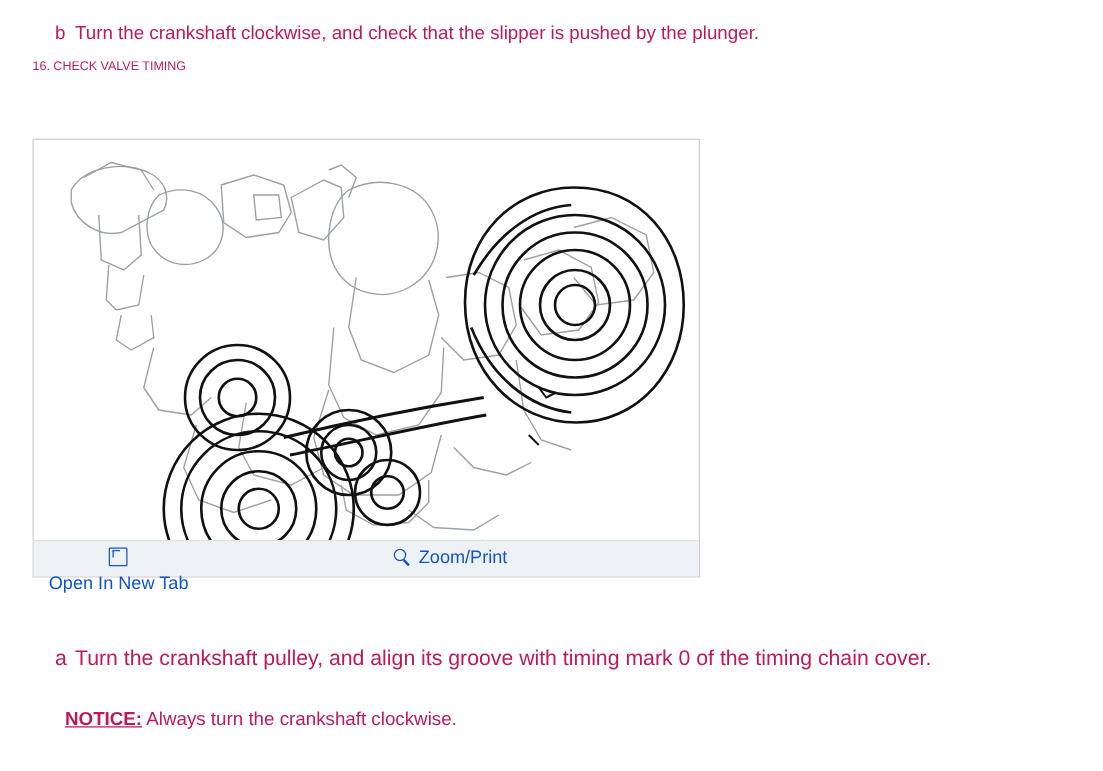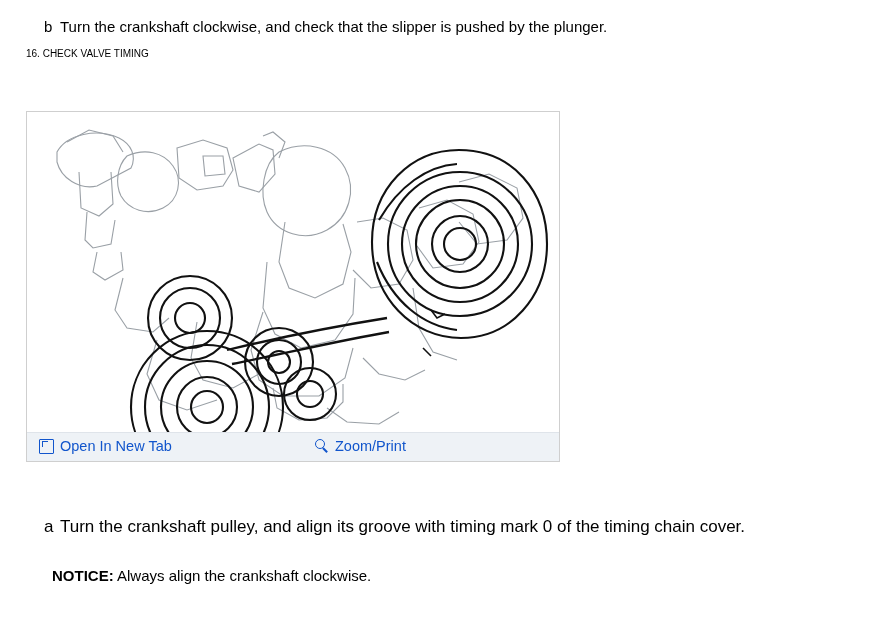"b Turn the crankshaft clockwise," .step-line { color: #000000 -> #be185d }
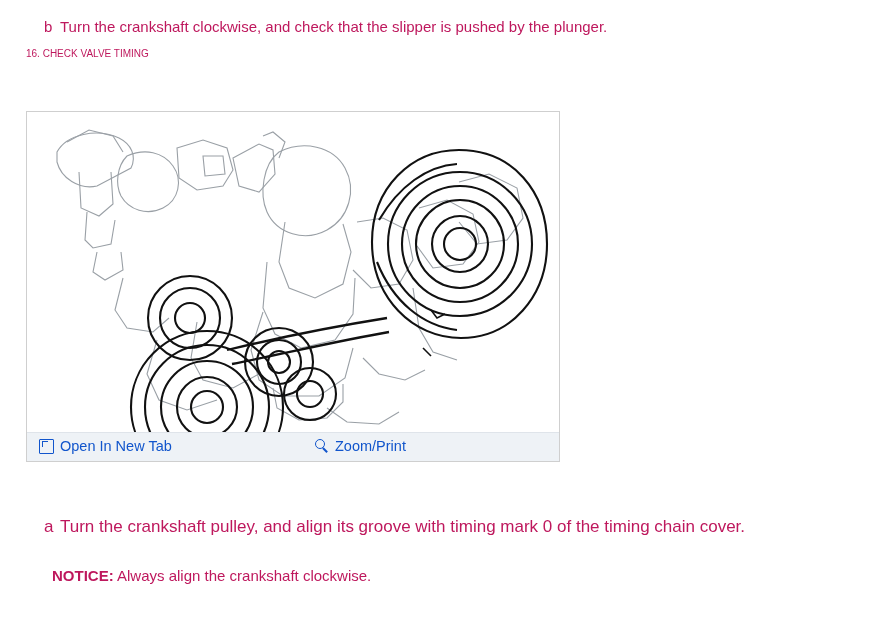"Open In New Tab" #open-new-tab-link { flex-direction: none -> column }
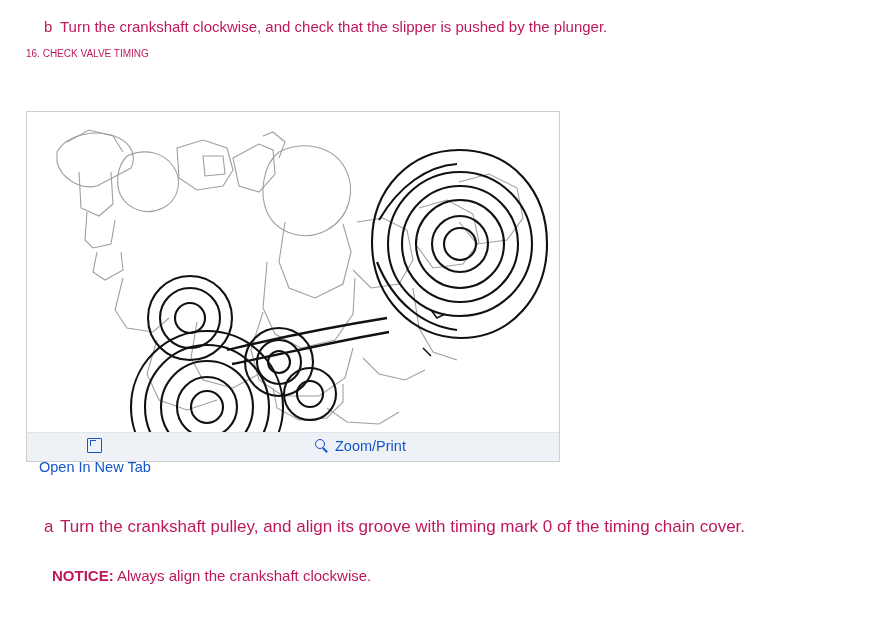"NOTICE:" #notice-label { text-decoration: none -> underline }
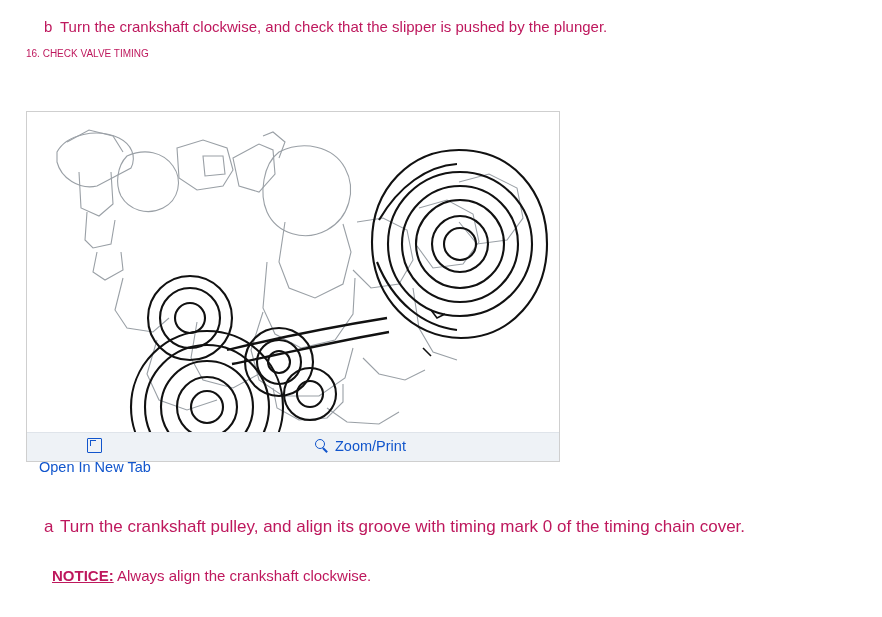"Always align the crankshaft clockwise." span { text: align -> turn }
